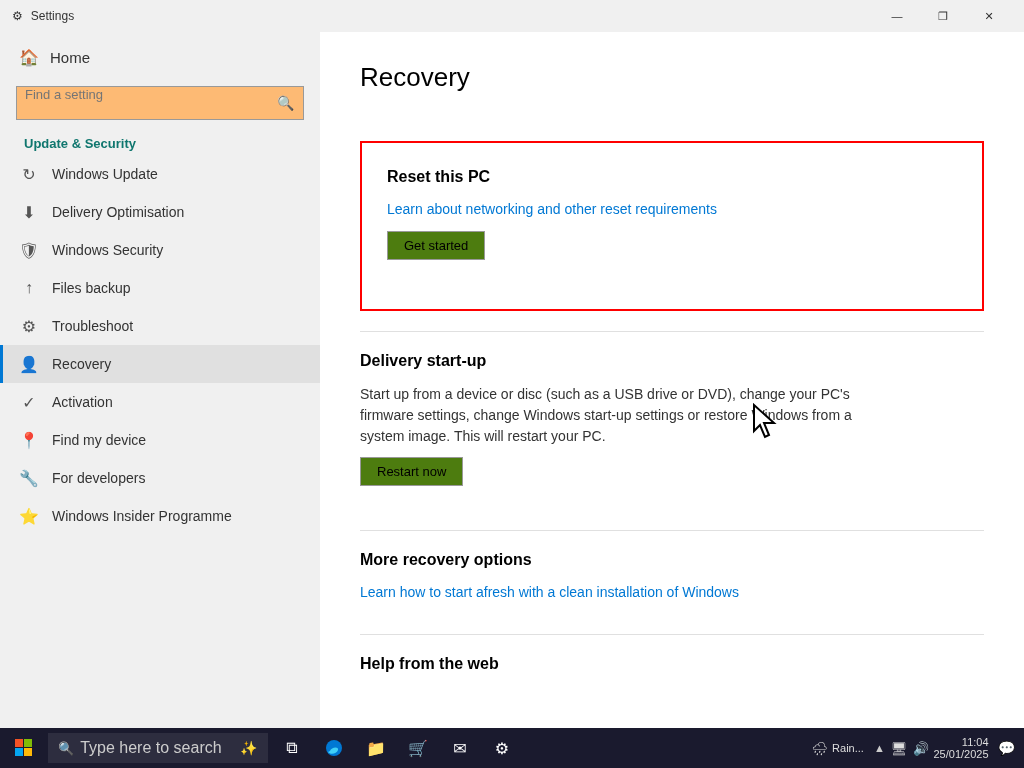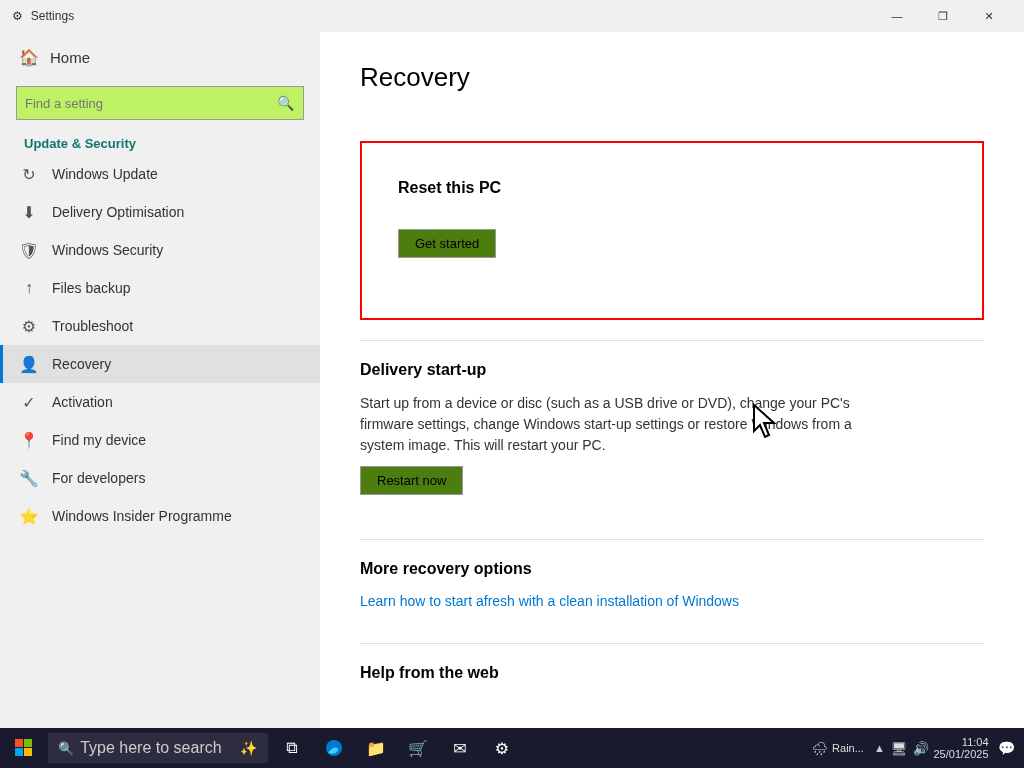"Find a setting" .search-box { align-items: center -> flex-start; background: #bef264 -> #fdba74 }
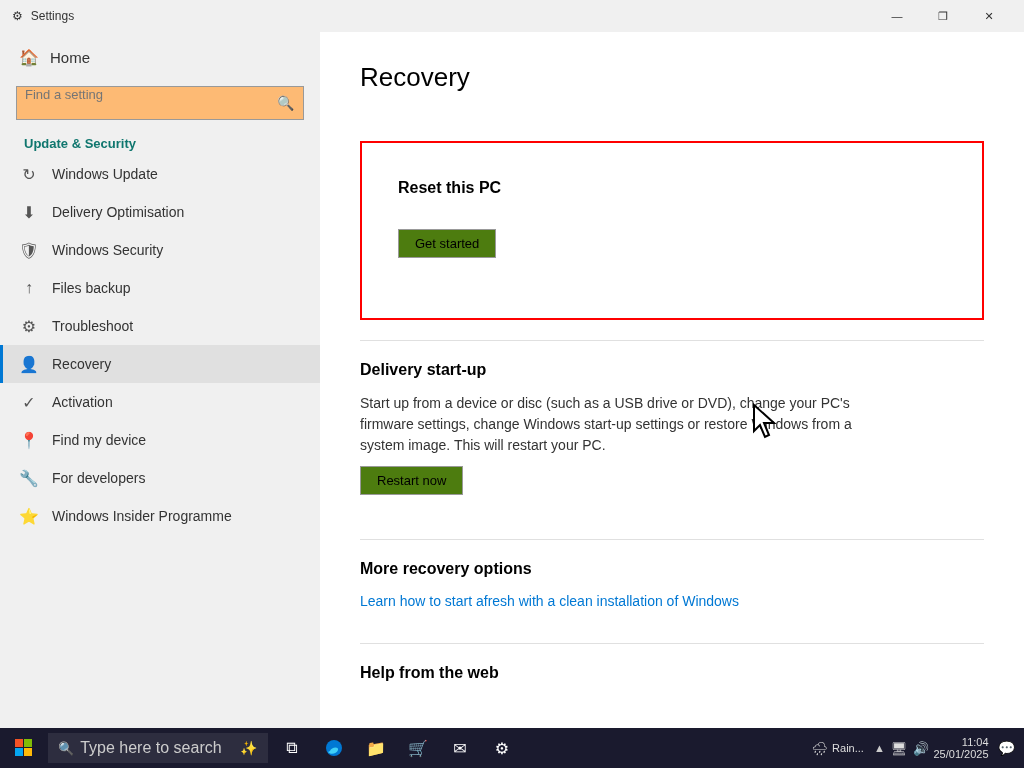"Reset this PC" .reset-section-highlighted { padding: 36px -> 25px }
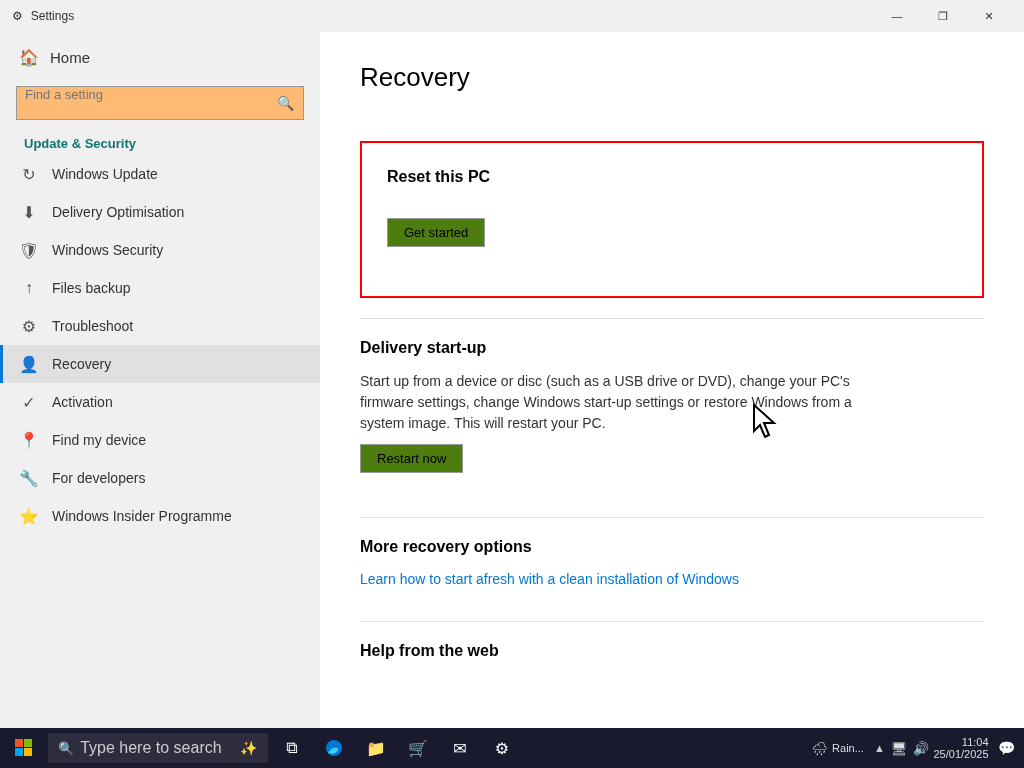"Learn about networking and other" a.link { html: none -> <a>Learn about networking and other reset requirements</a> }
